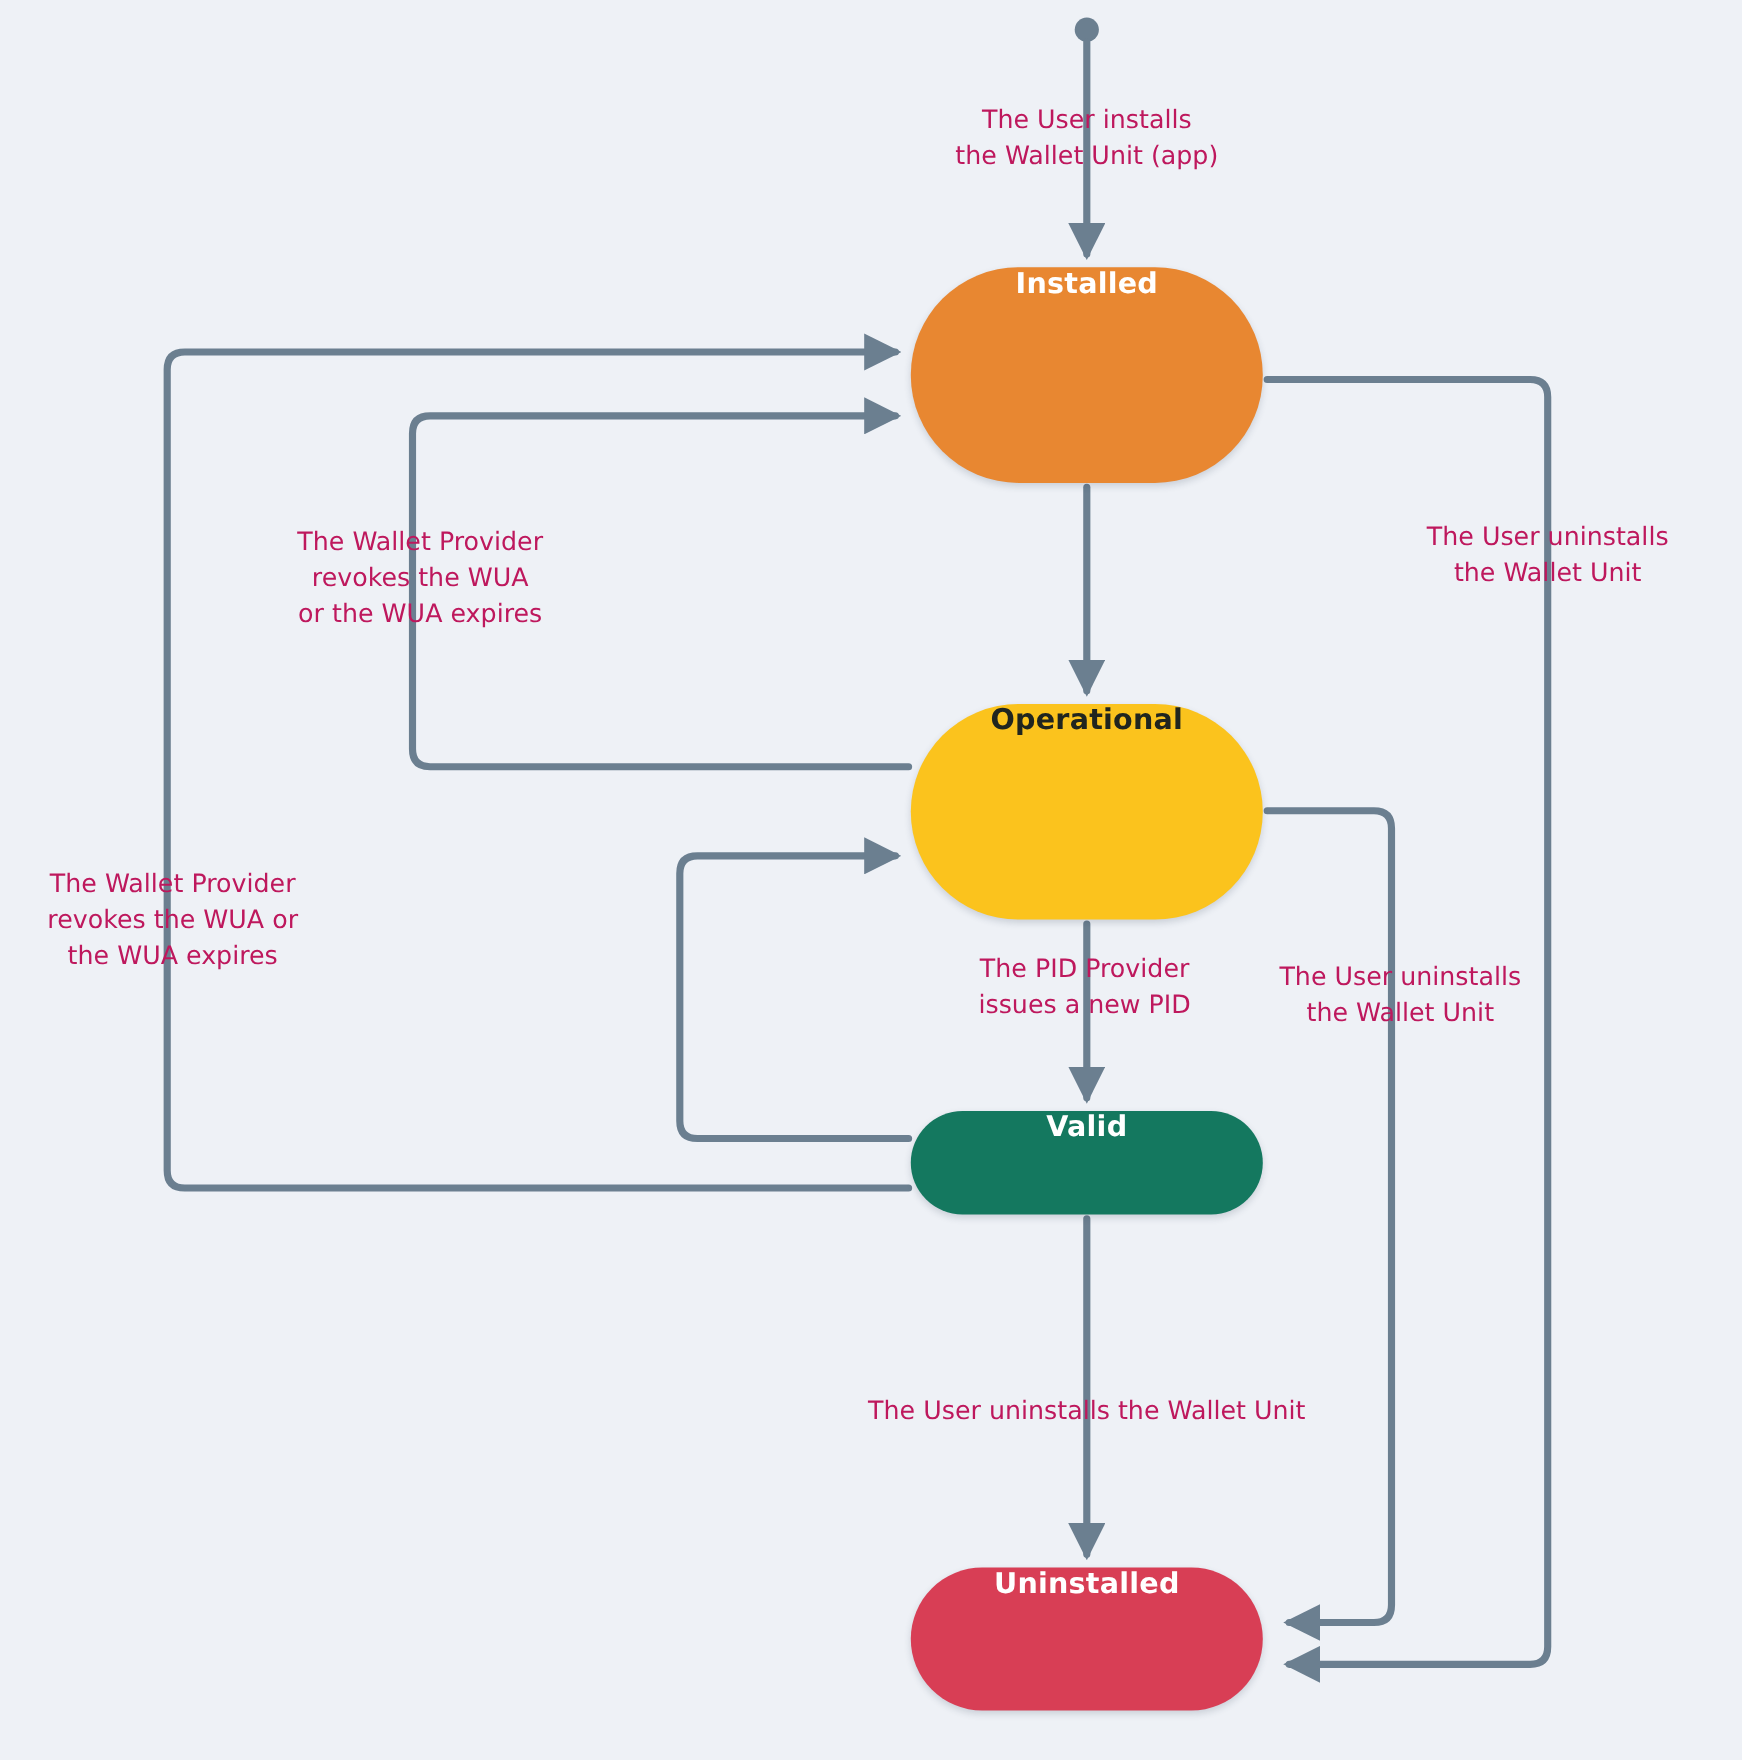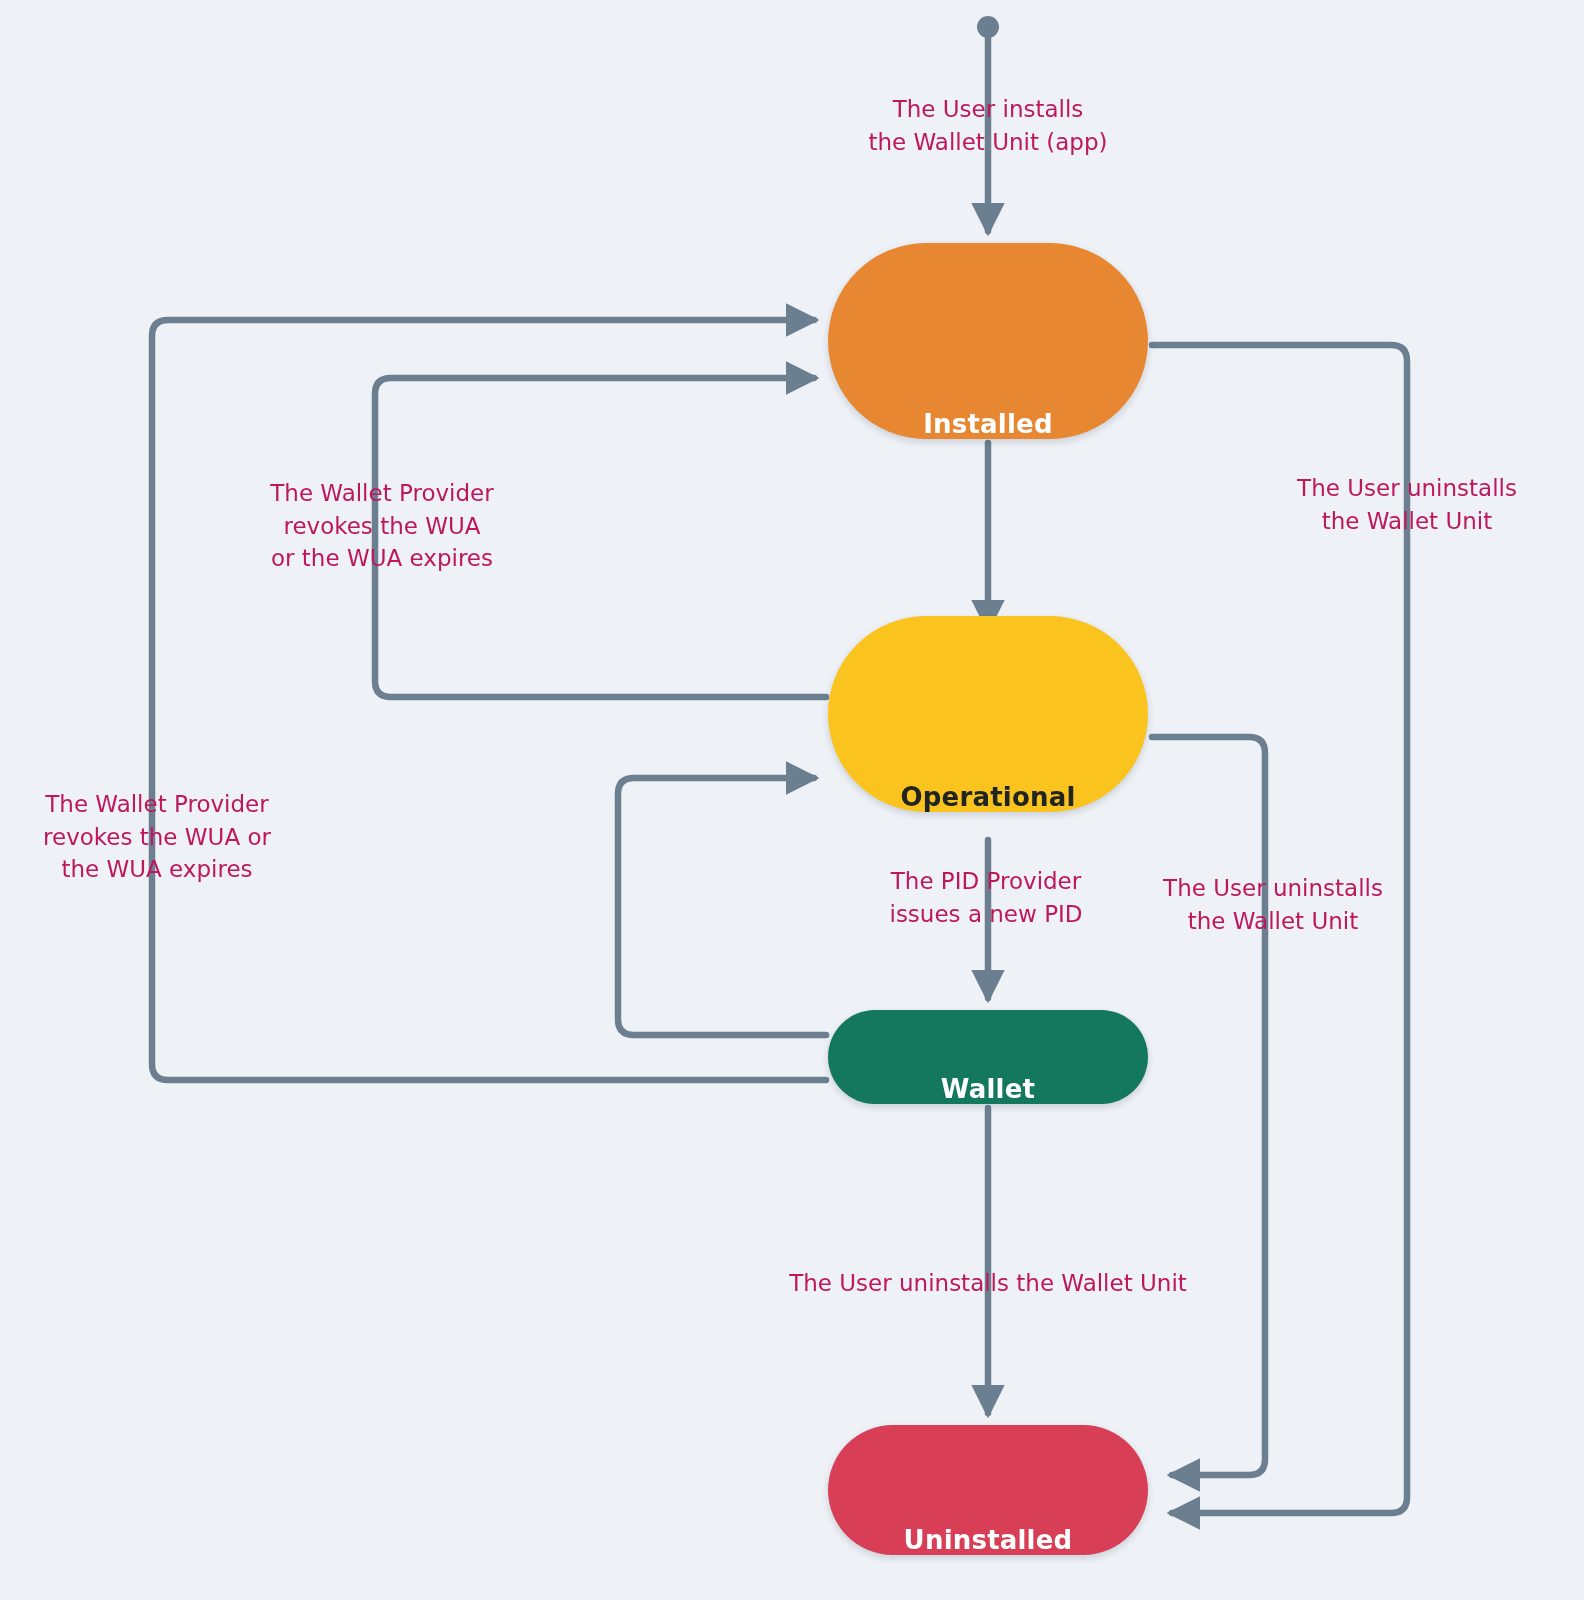"Installed" .node { align-items: flex-end -> flex-start }
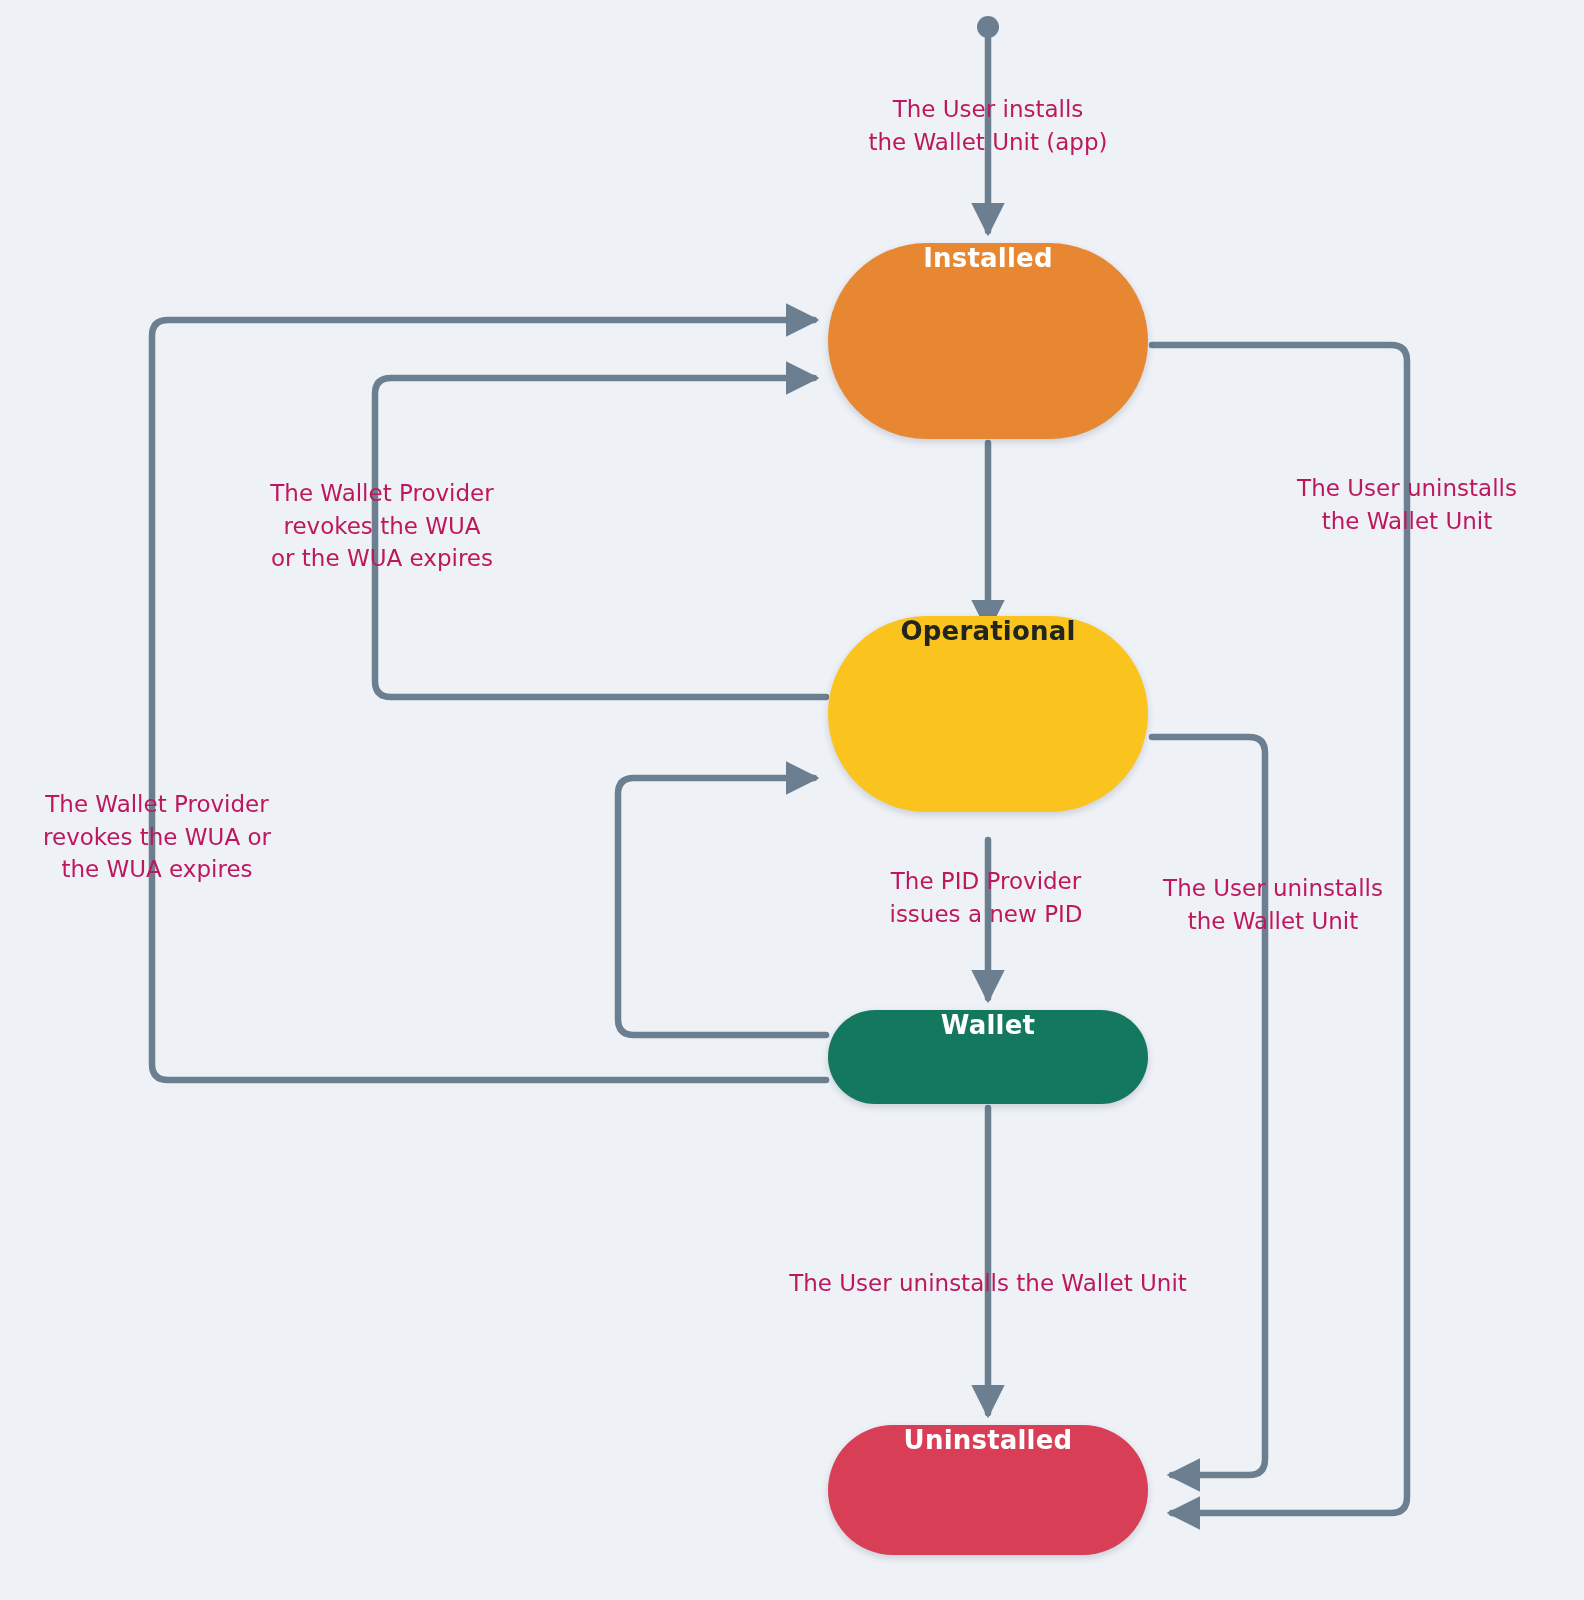"Operational" div.node { top: 616px -> 640px }
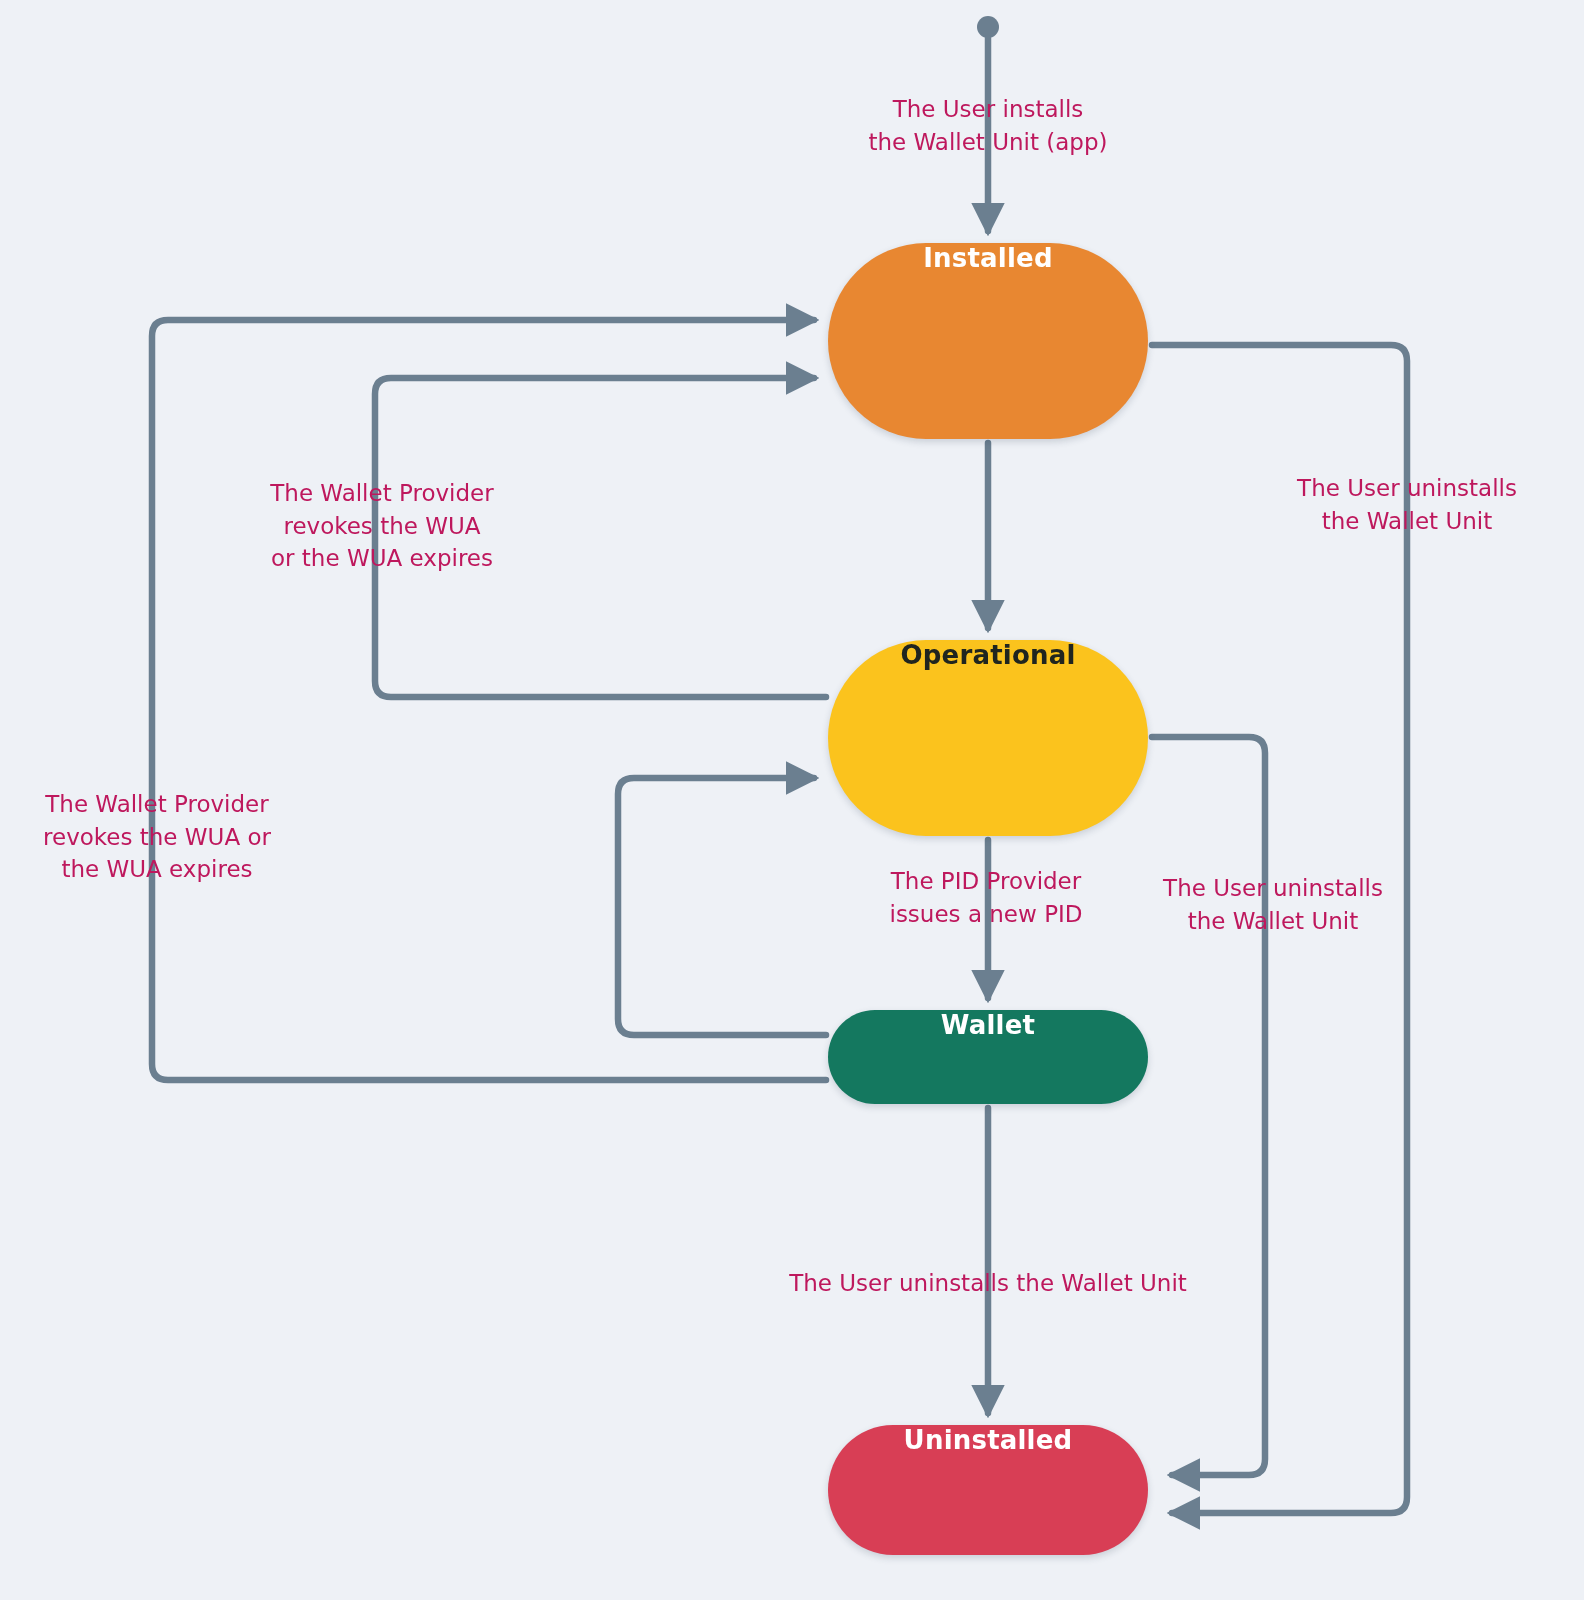"Wallet" span.node-label { text: Wallet -> Valid }
